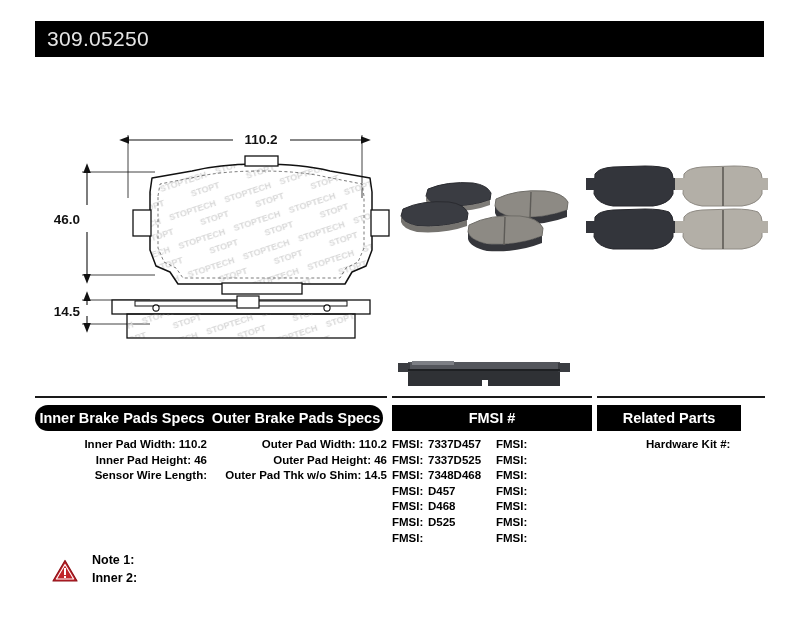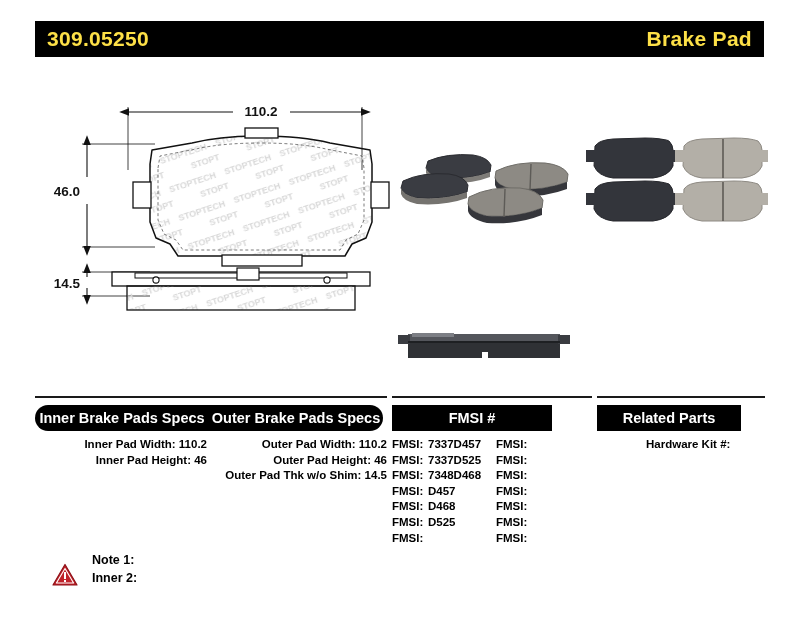"309.05250" .header-bar .h-text { color: #fde047 -> #e5e5e5; font-weight: bold -> normal }
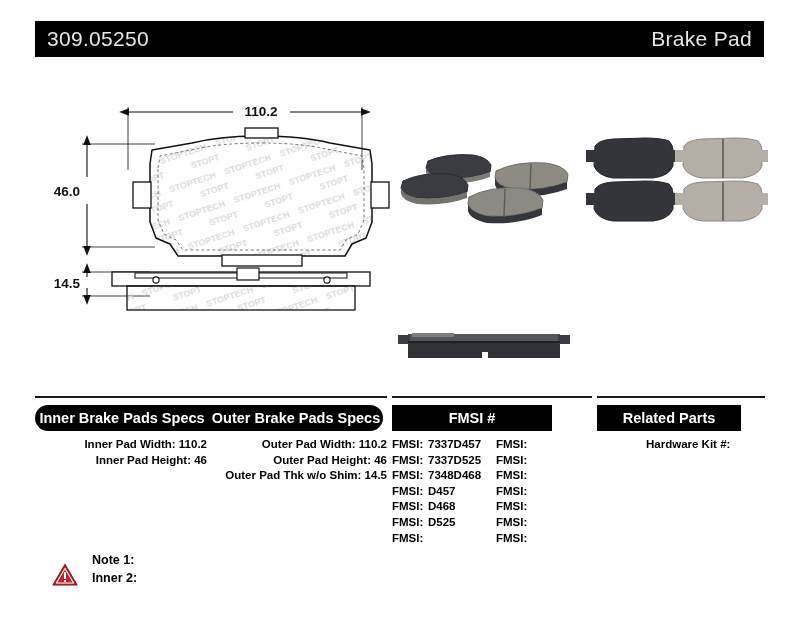"Brake Pad" span.h-text { html: <span>Brake Pad</span> -> none }
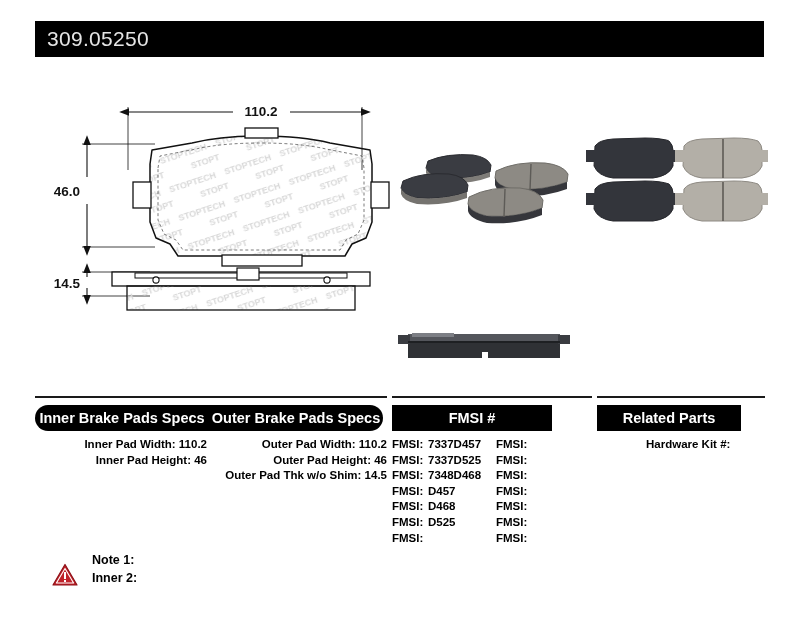"110.2" .drawing { top: 44px -> 72px }
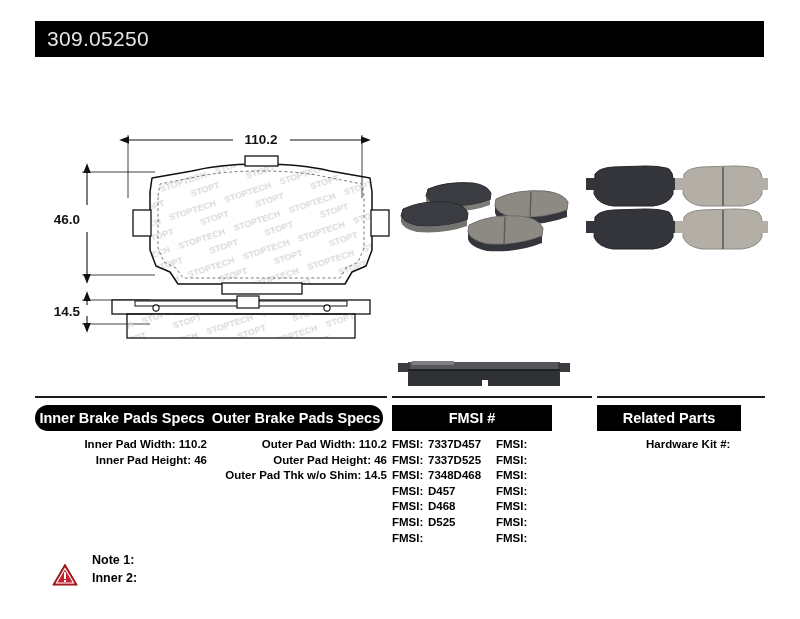"FMSI #" .hb2 { width: 160px -> 200px }
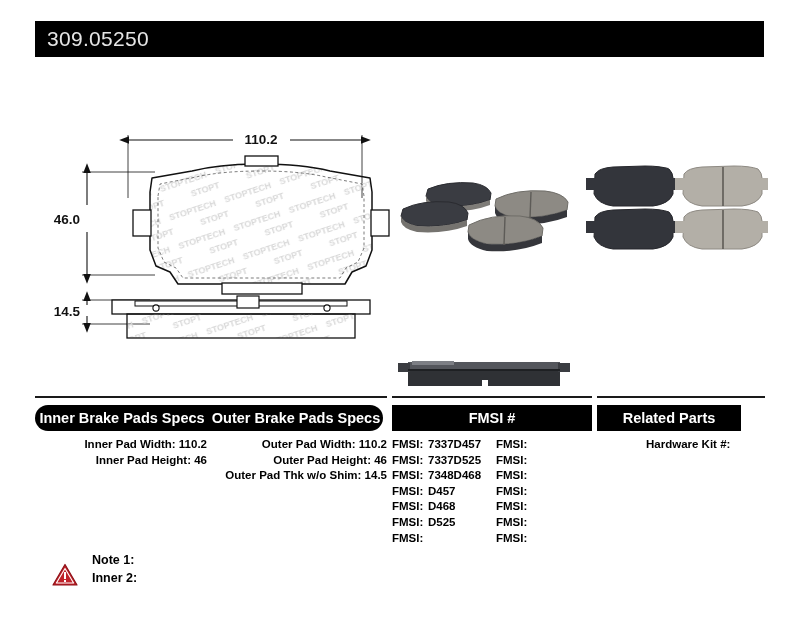"Sensor Wire Length:" div { html: none -> <div>Sensor Wire Length:</div> }
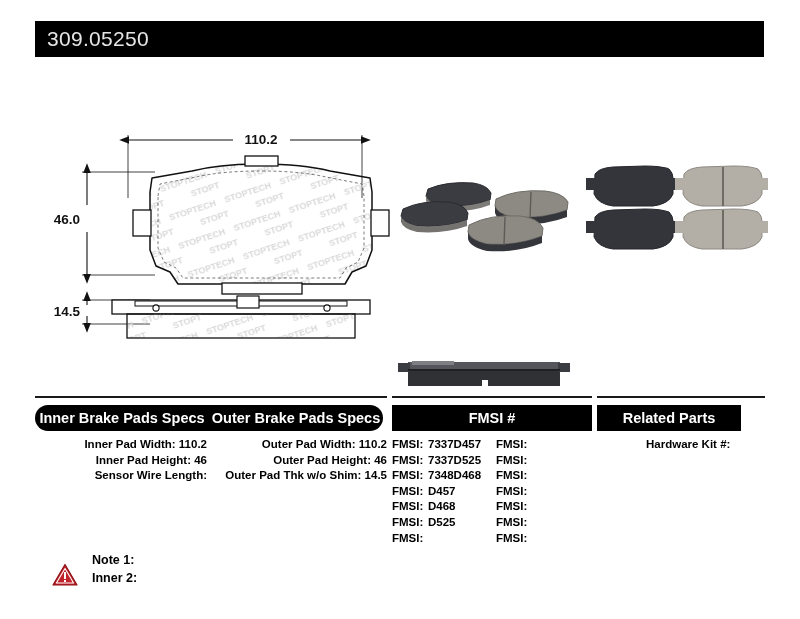"Note 1:" .notes { align-items: flex-end -> center }
